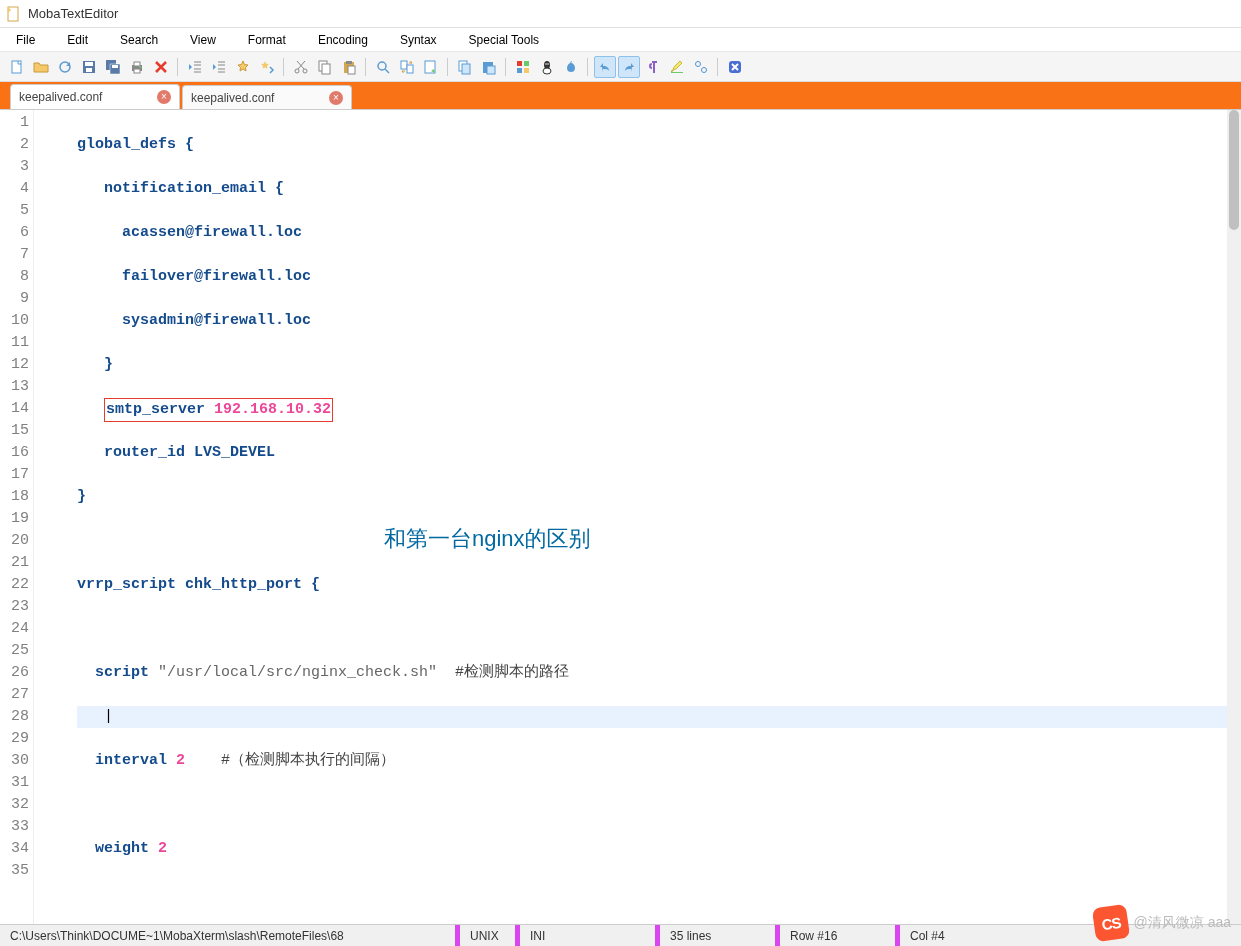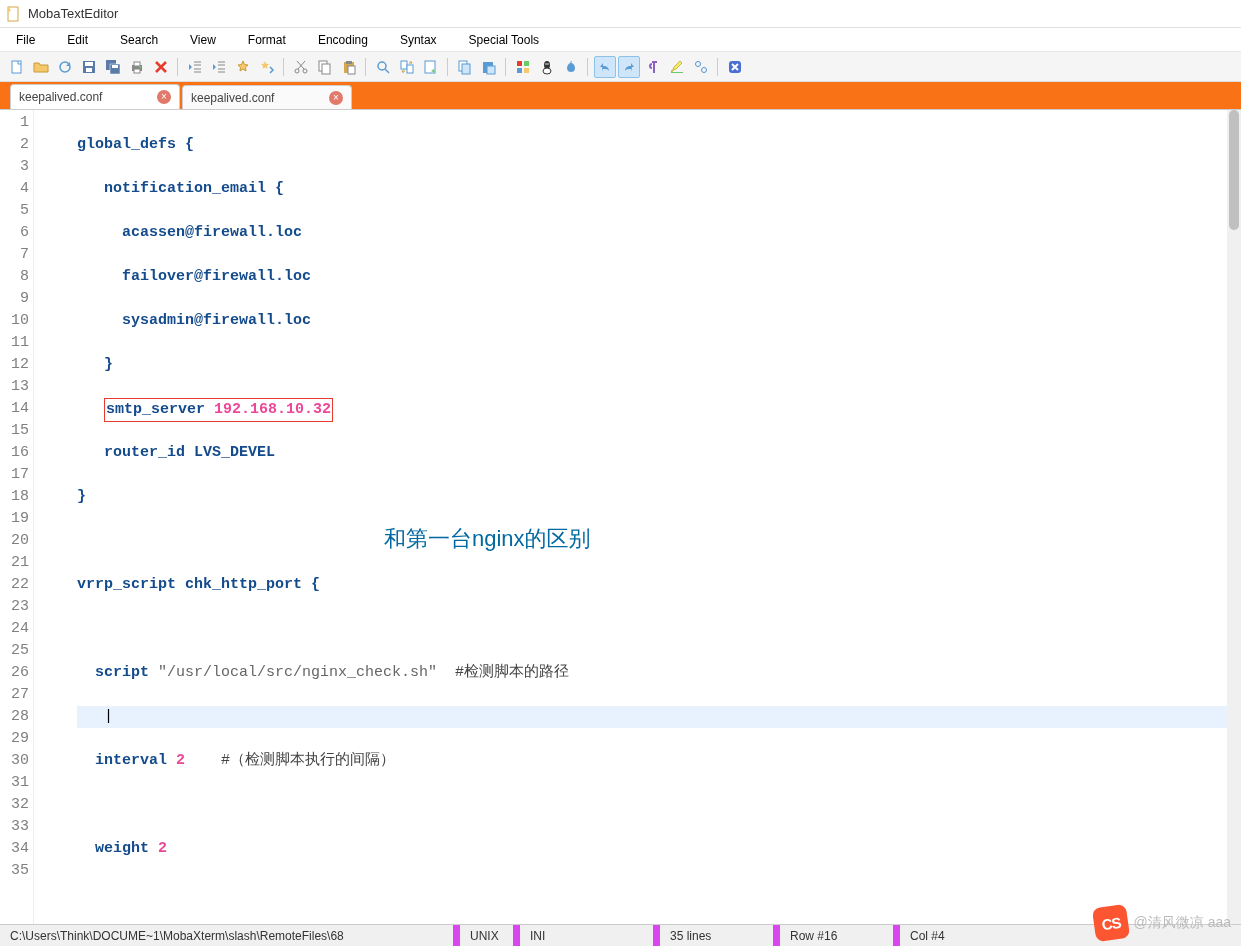"C:\Users\Think\DOCUME~1\MobaXterm\slash\" .sb-cell { border-right: 7px solid #d946ef -> 5px solid #d946ef }
